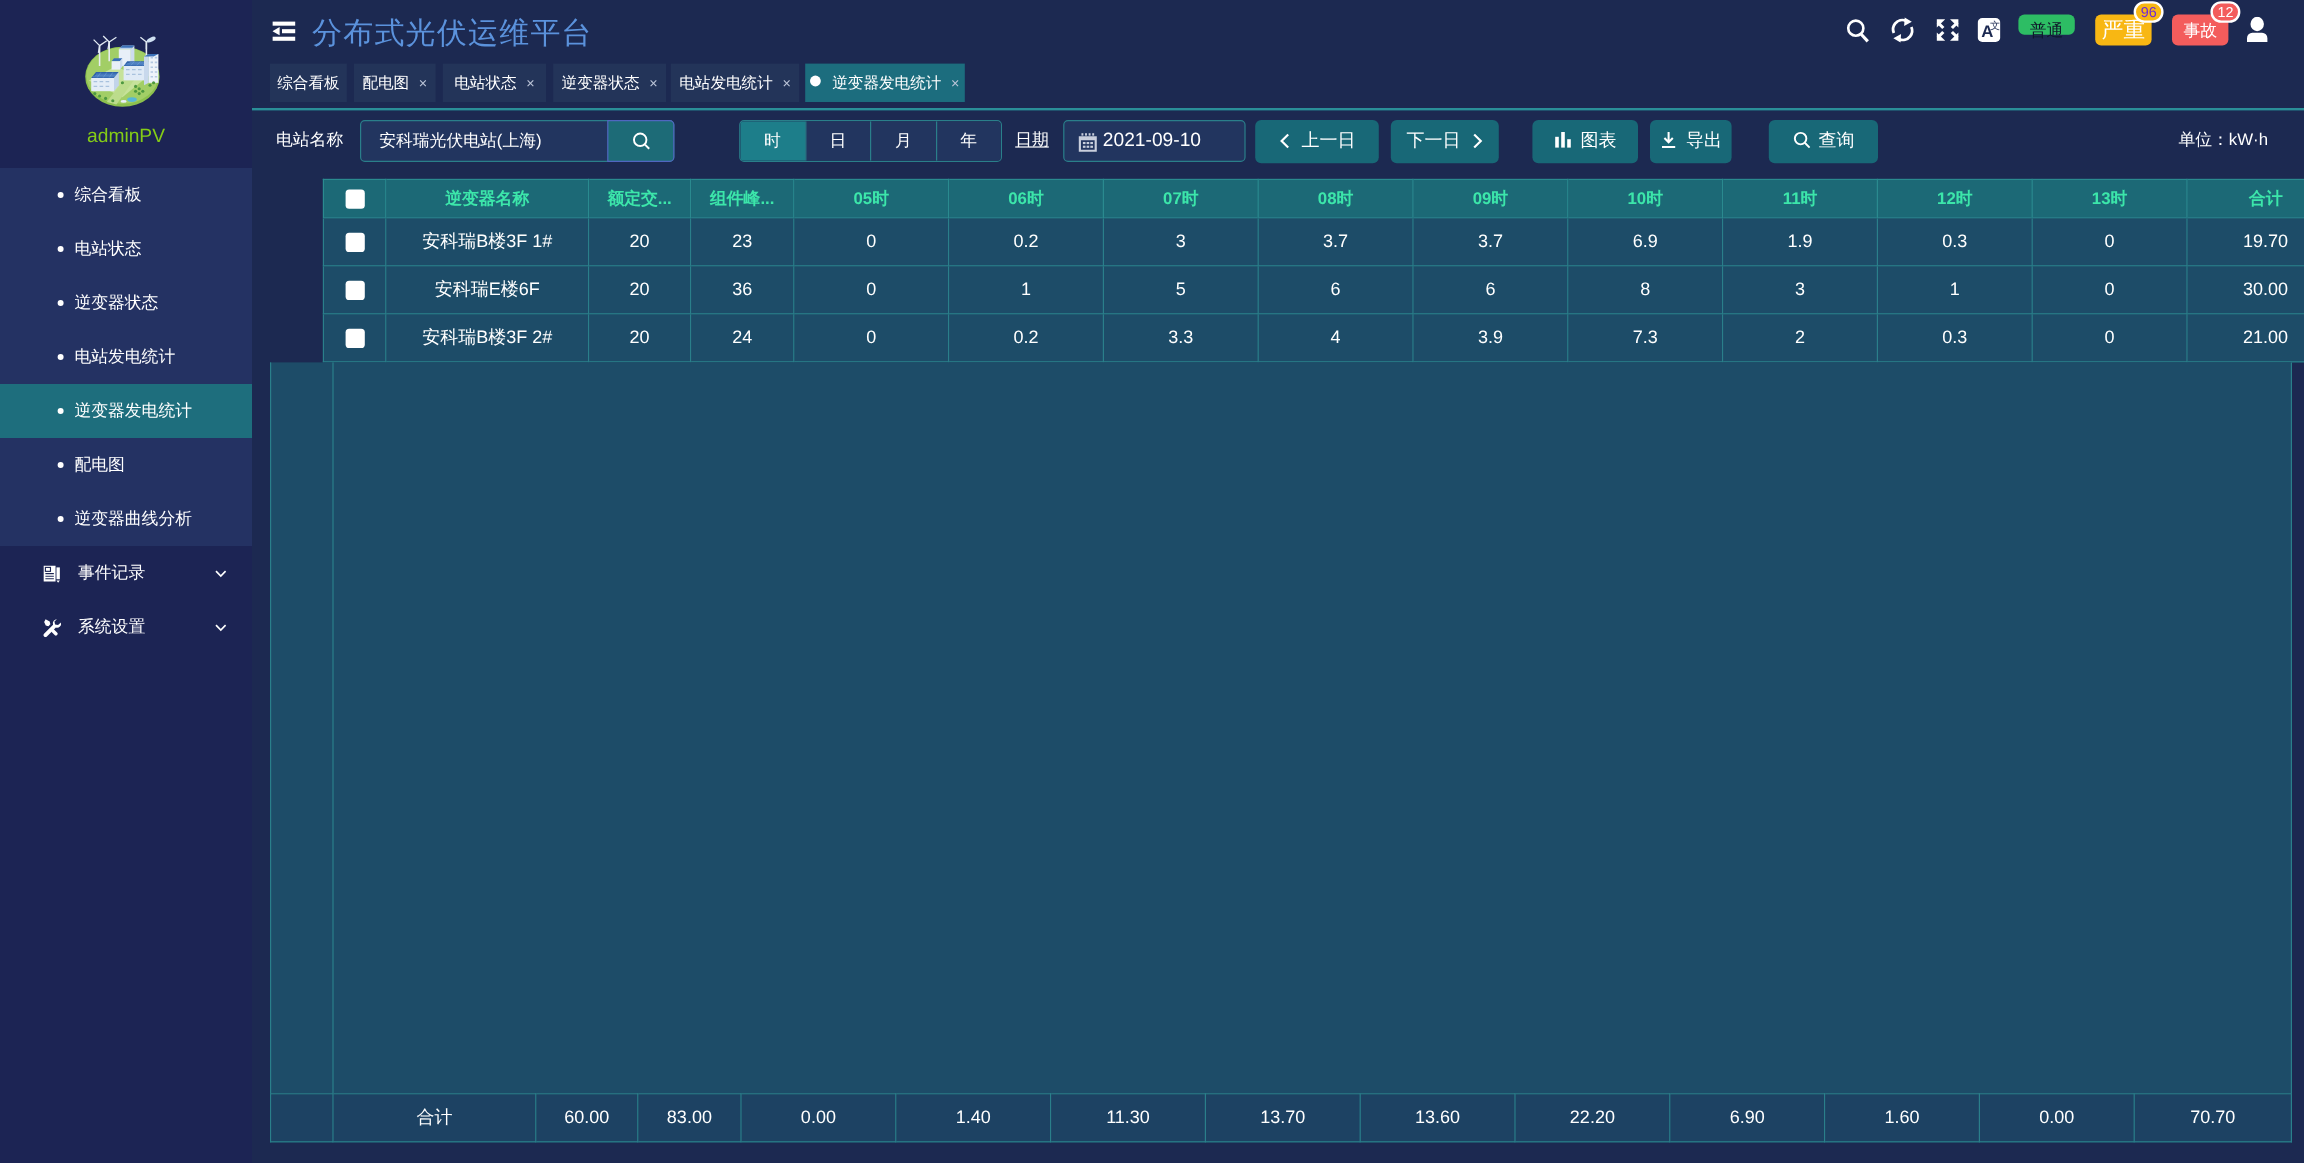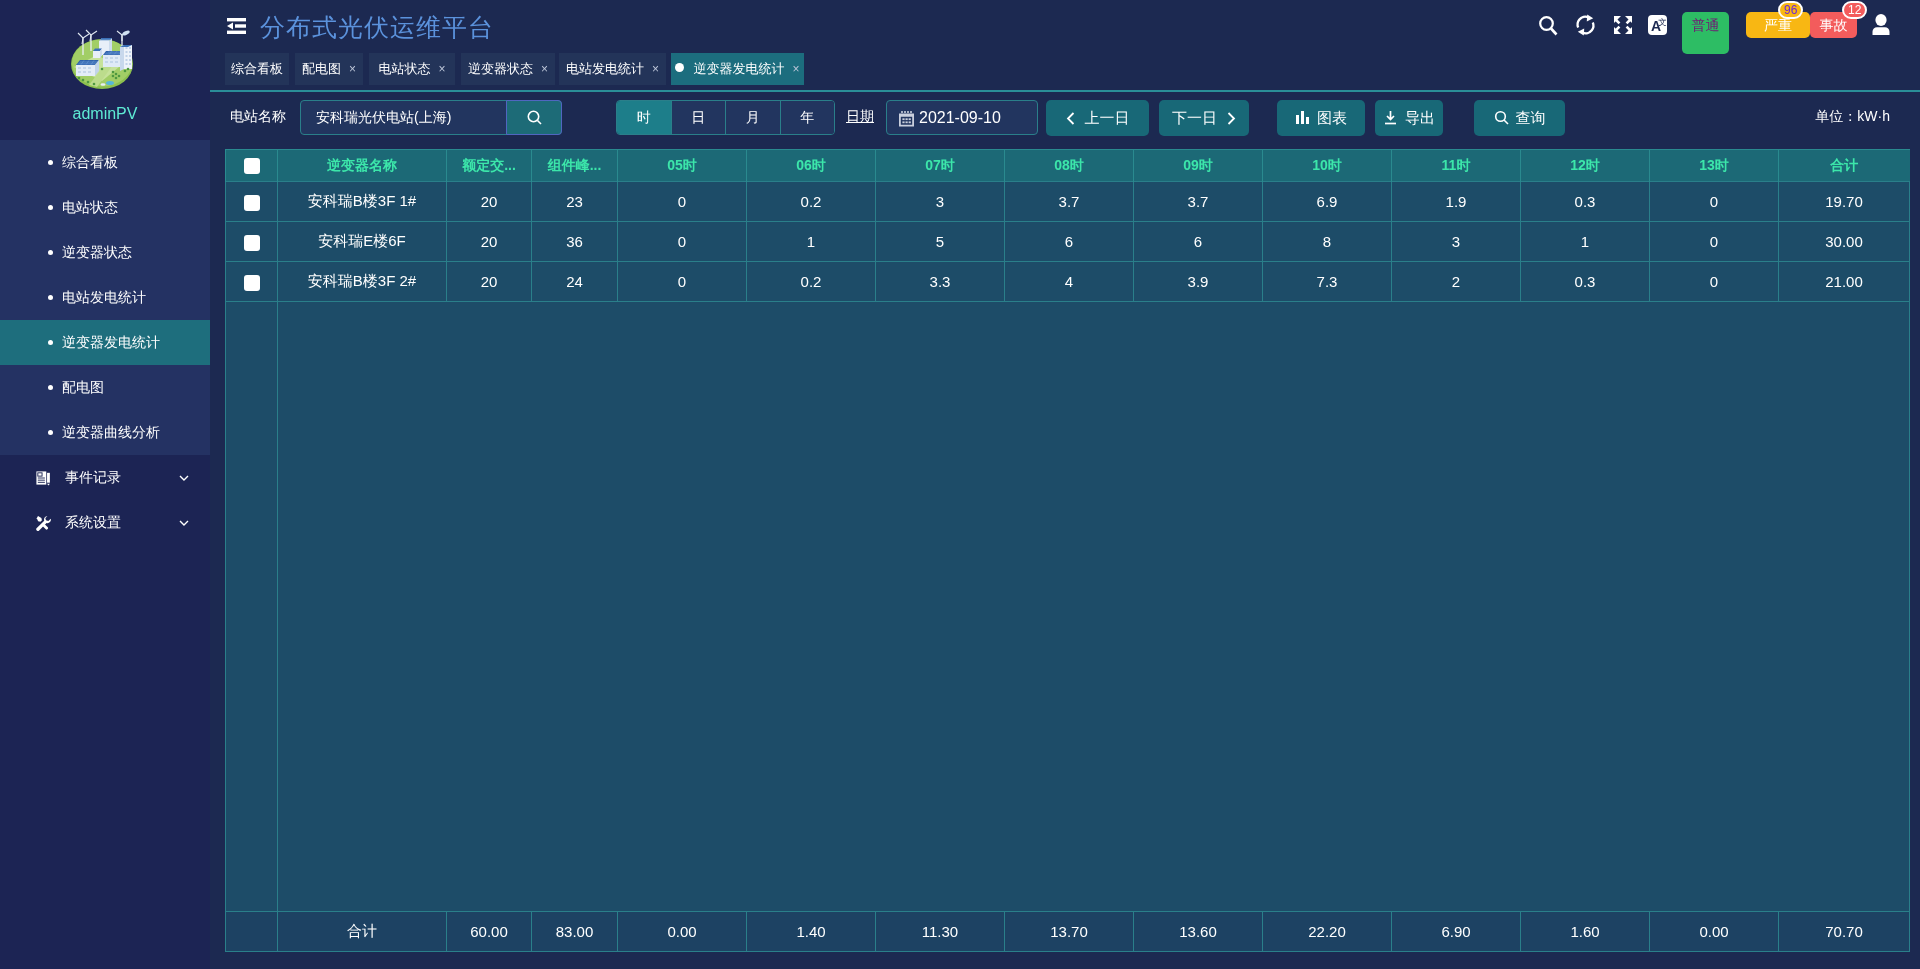"普通" div { color: #701a75 -> #0f172a; height: 42px -> 17px }
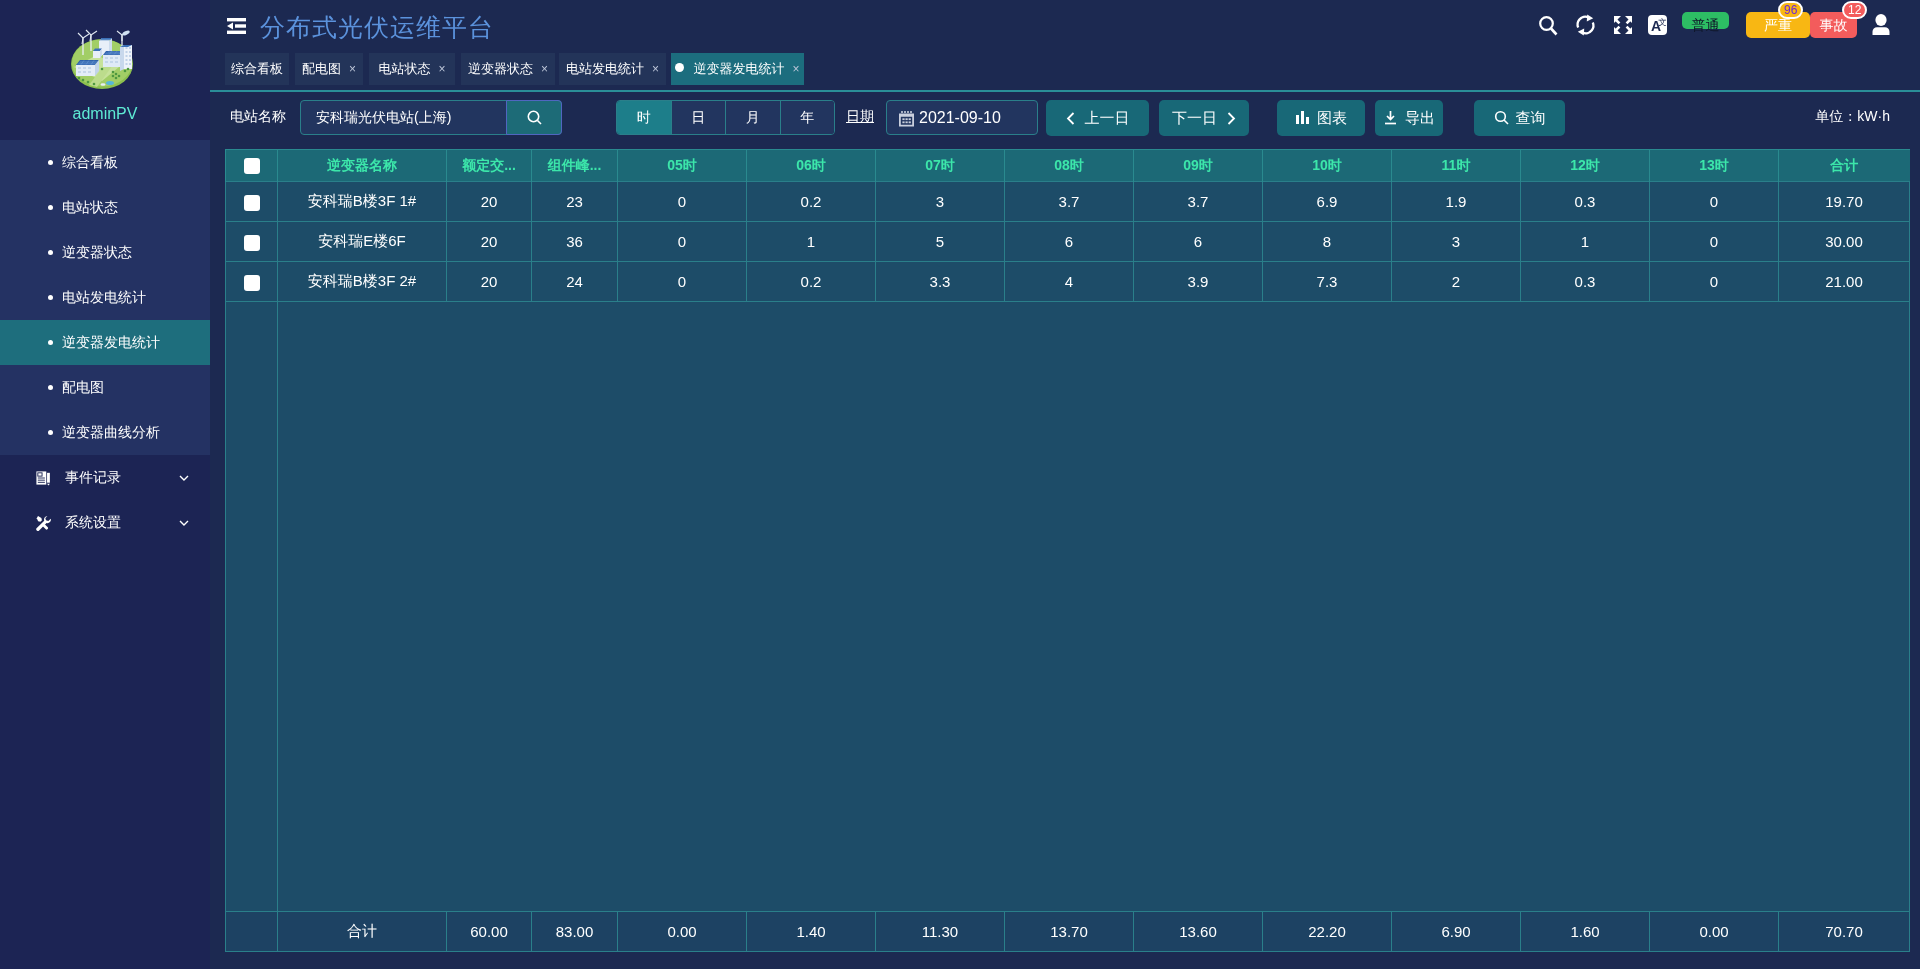"严重" div { font-size: 14px -> 18px; width: 64px -> 47px }
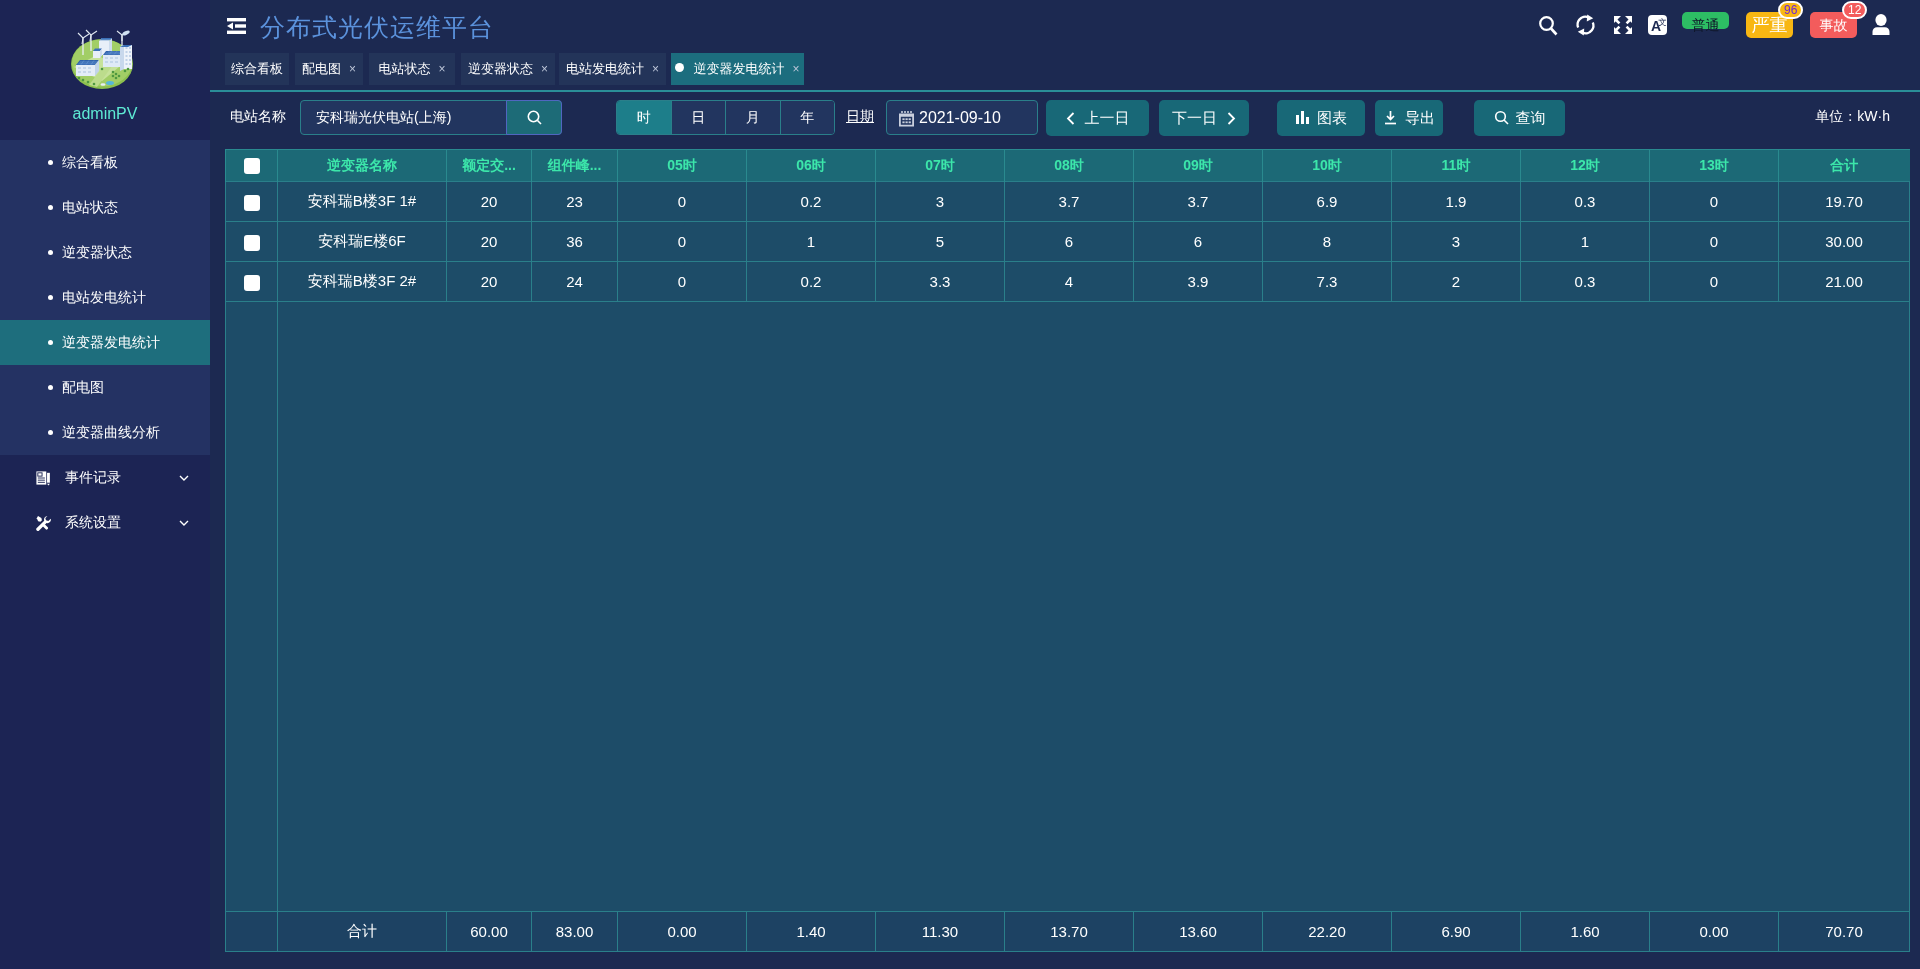"adminPV" .uname { color: #5eead4 -> #84cc16 }
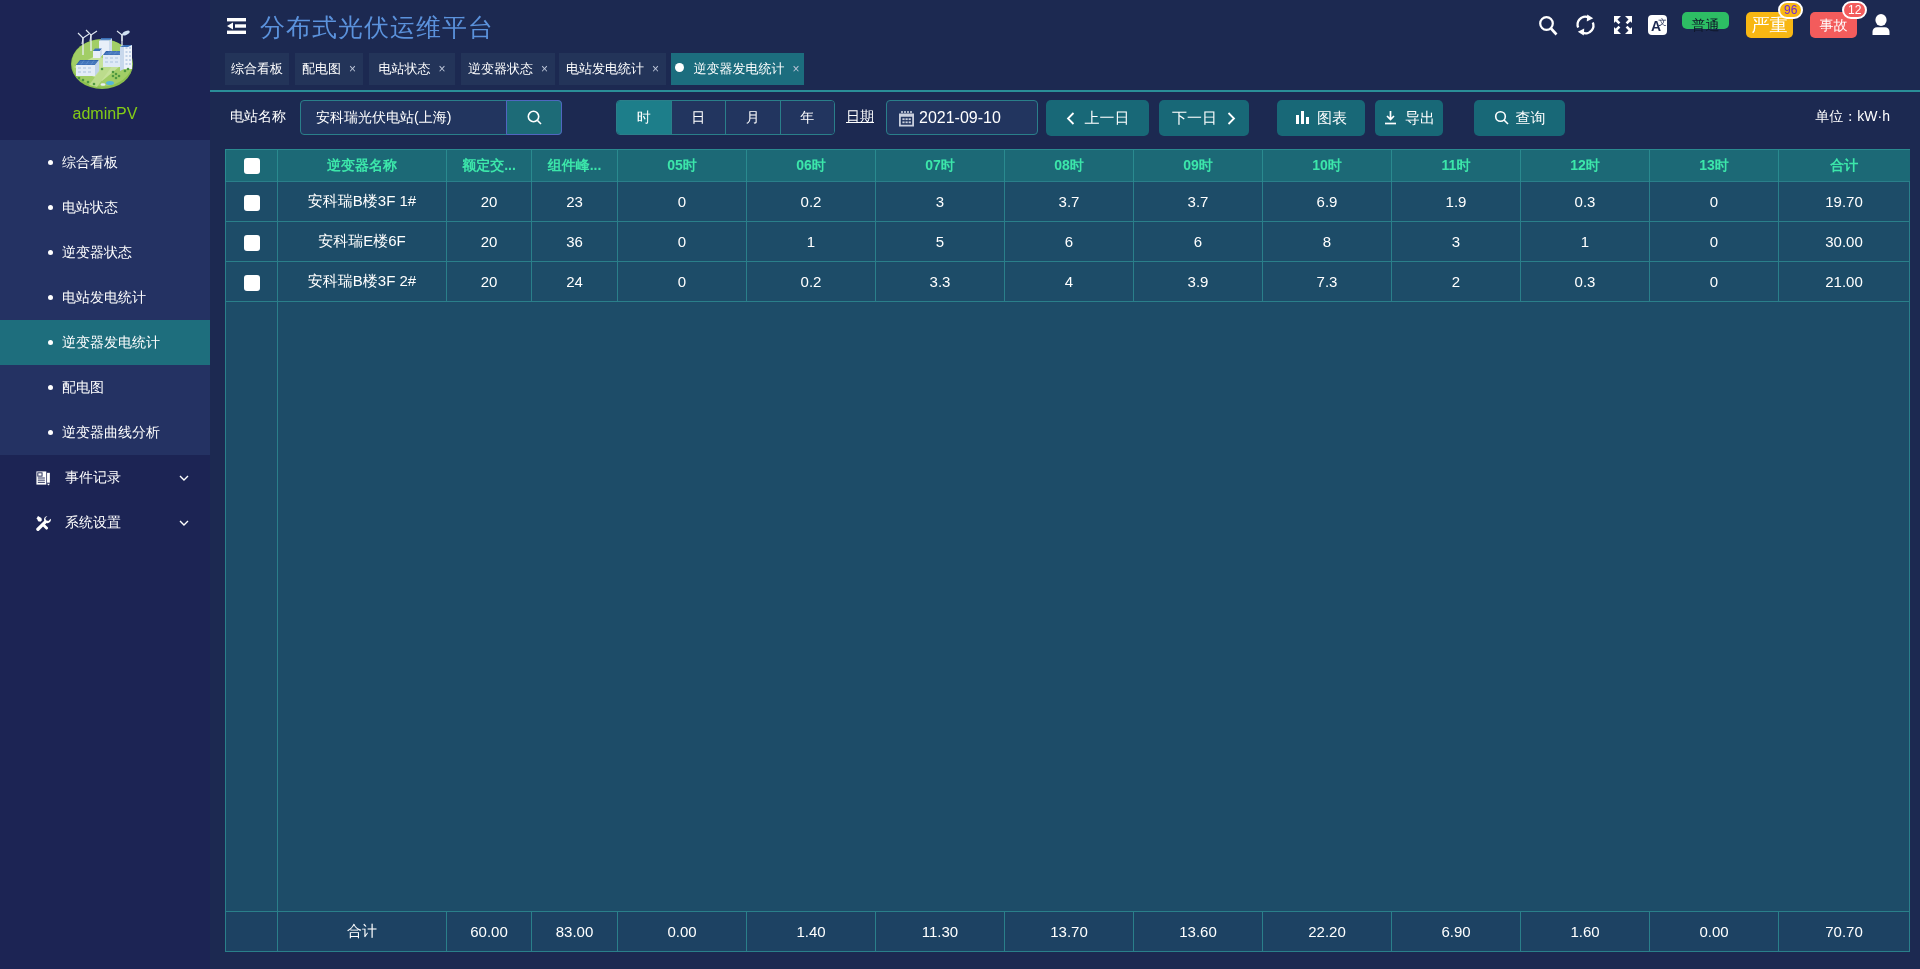"逆变器名称" .tablewrap { padding-left: none -> 44px }
